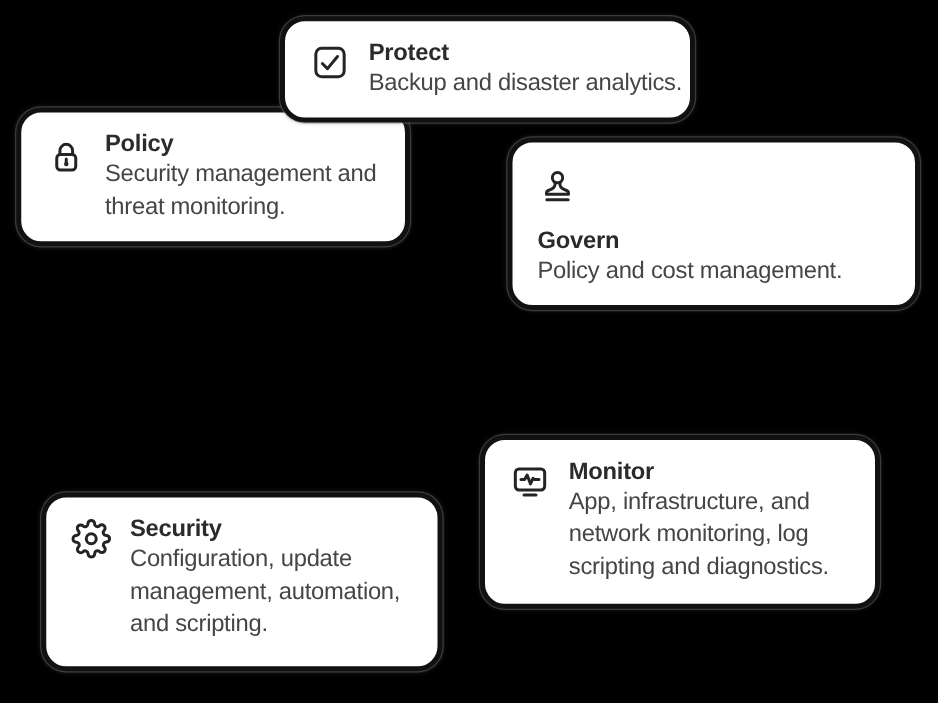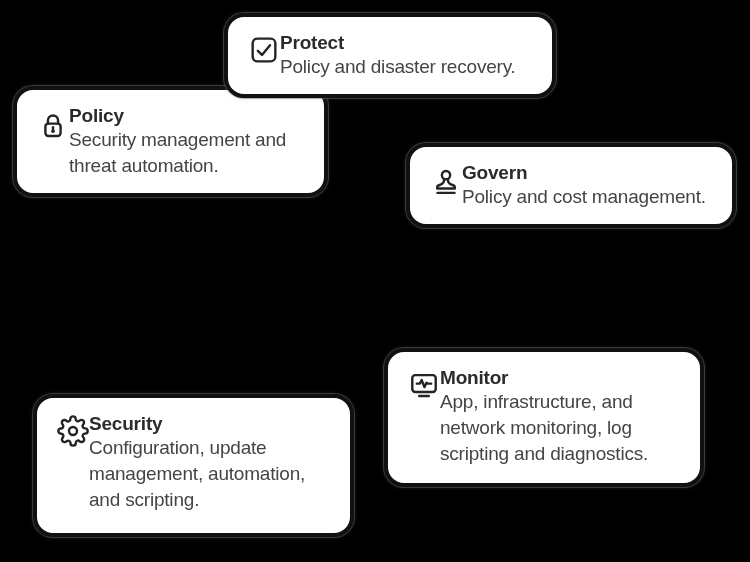"Protect" .card { gap: none -> 15px }
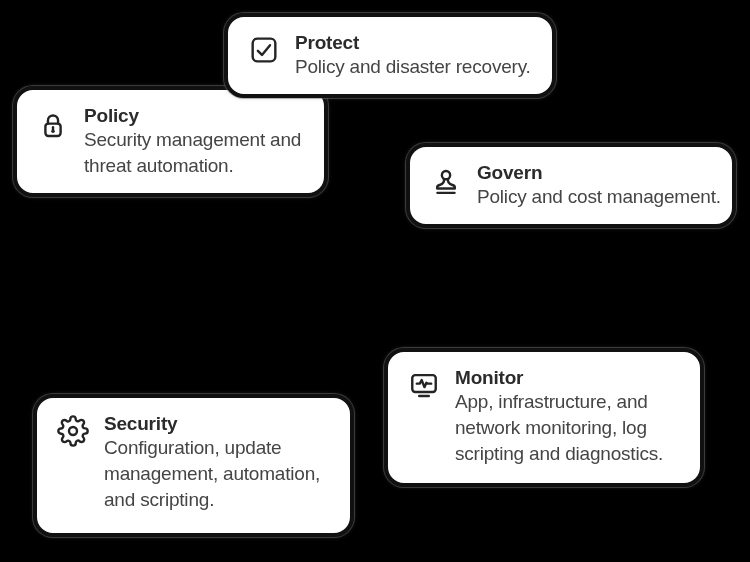"Policy and disaster recovery." span.desc { text: Policy and disaster recovery -> Backup and disaster analytics }
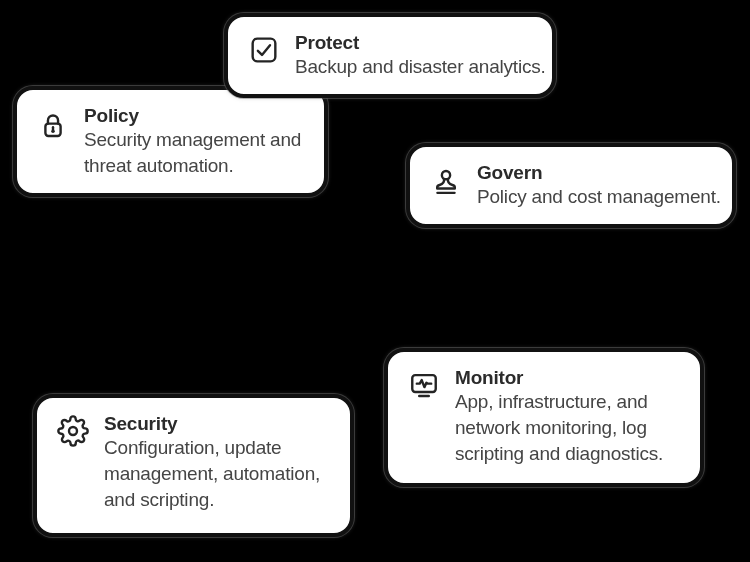"Security management and threat" span.desc { text: automation -> monitoring }
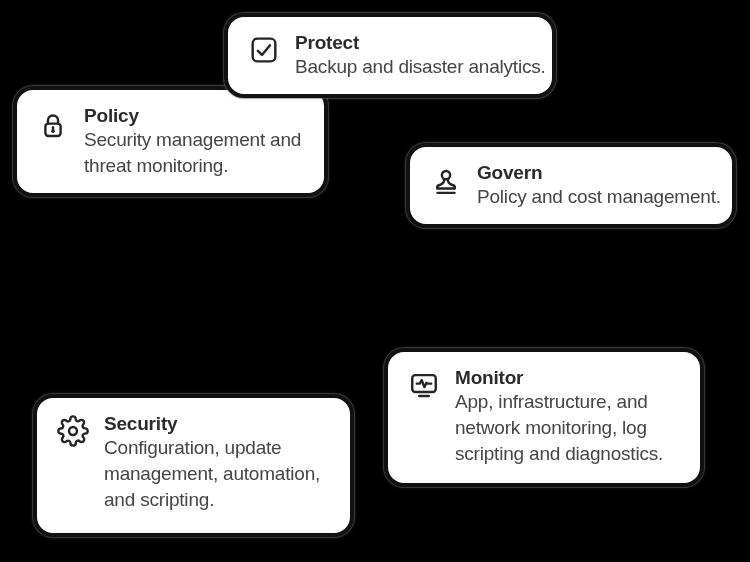"Govern" .card-govern { flex-direction: none -> column; top: 143px -> 110px }
